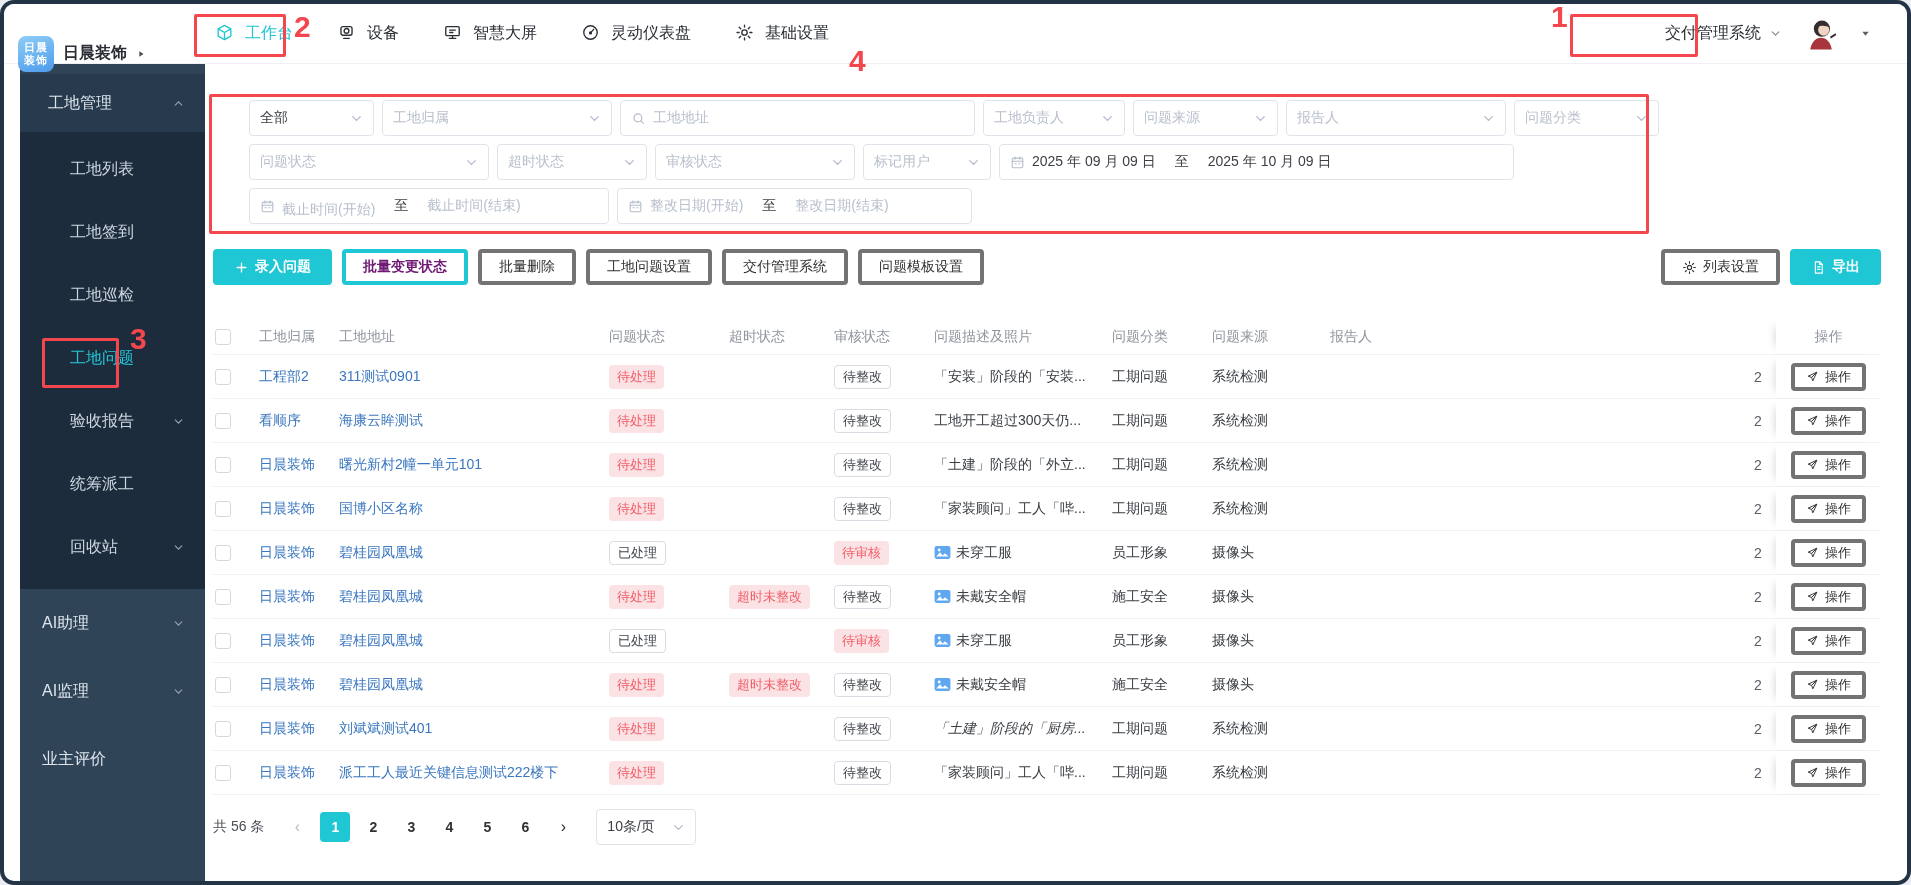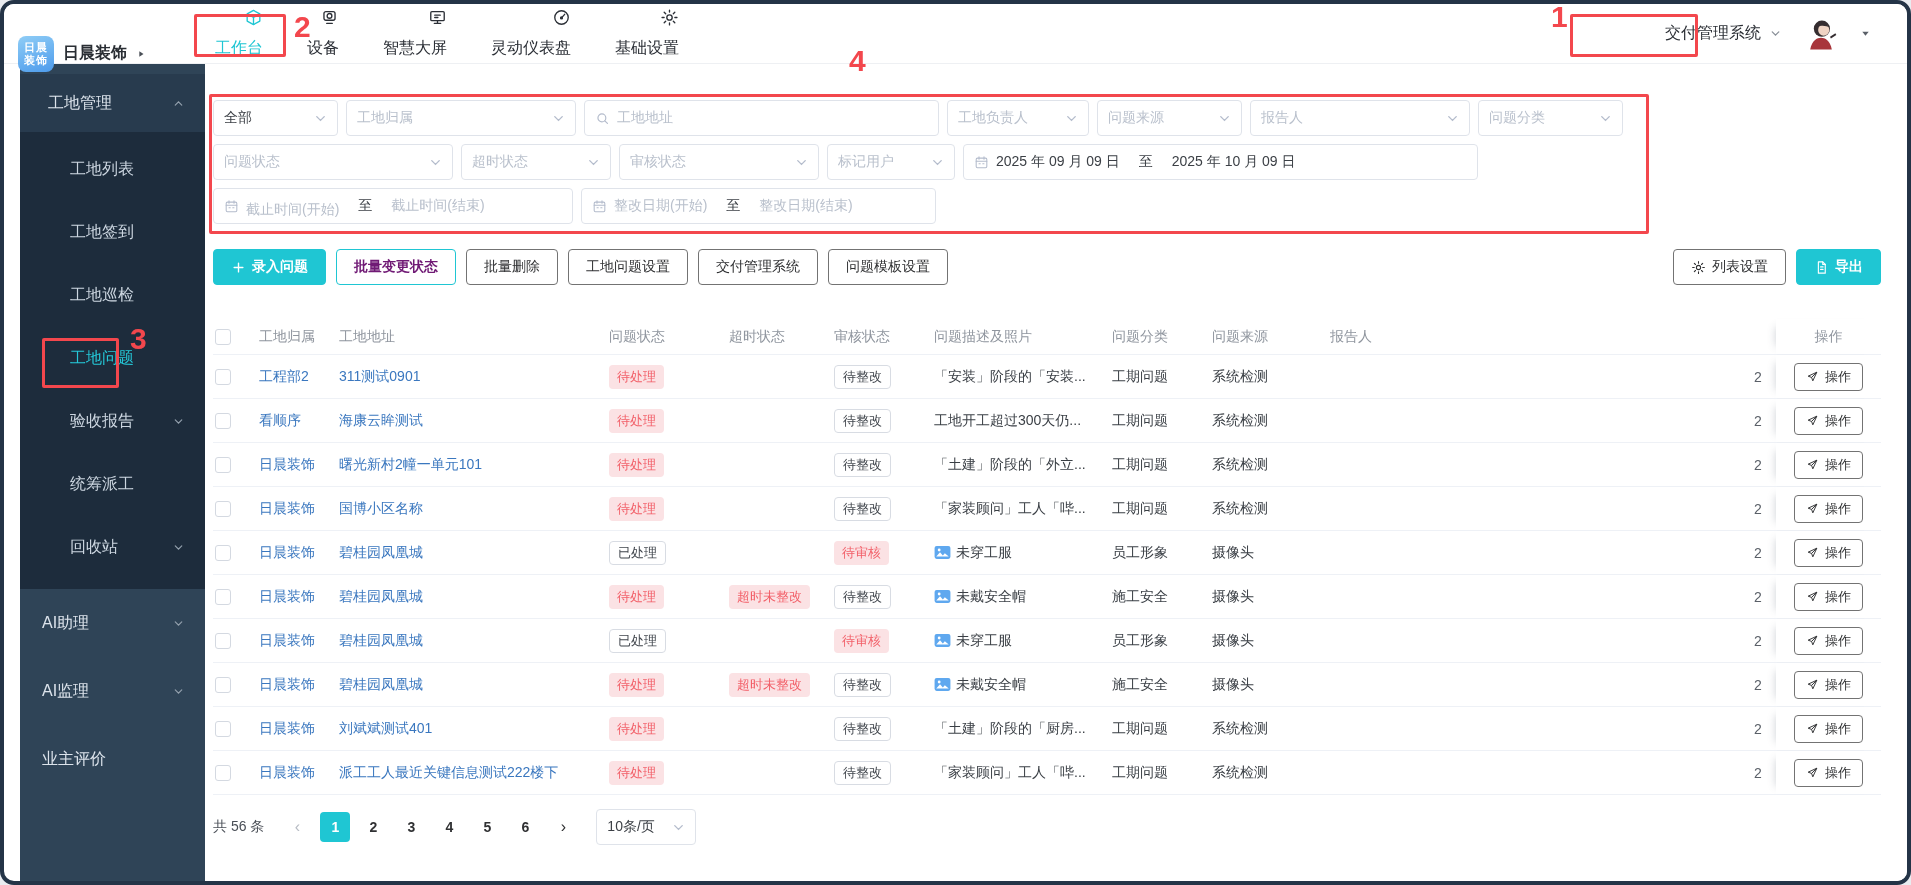"工作台" .nav-item { align-items: flex-end -> flex-start; flex-direction: column -> none }
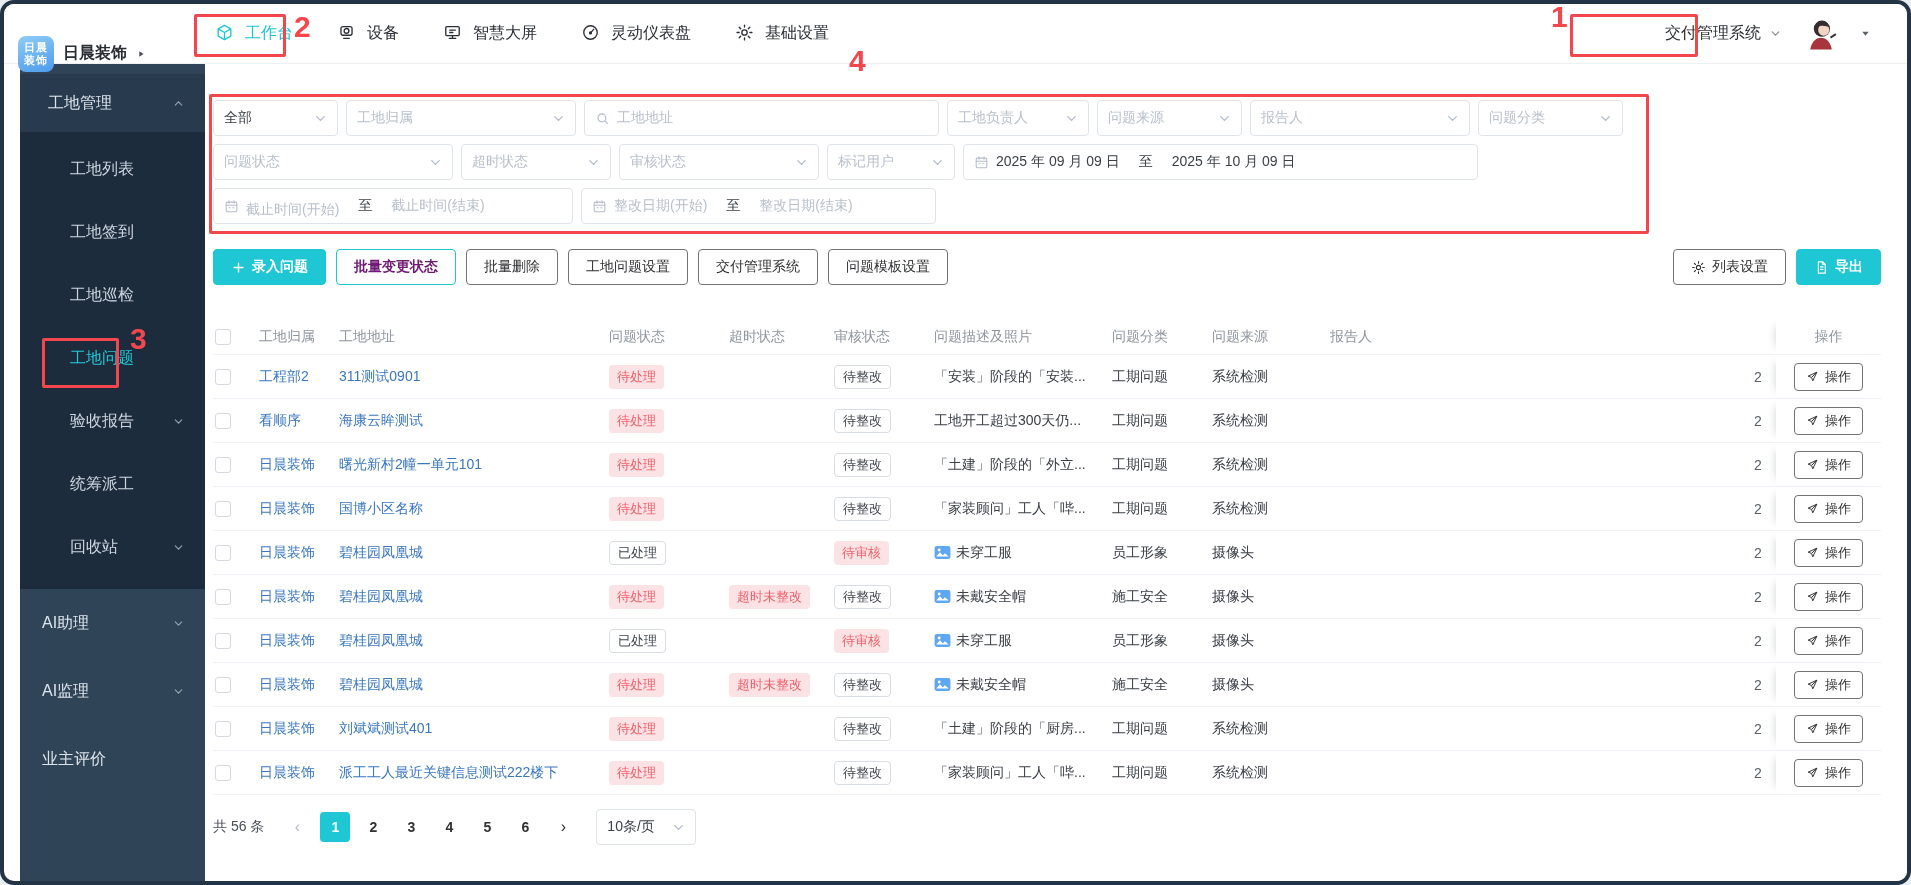"全部" .frow { padding-left: none -> 36px }
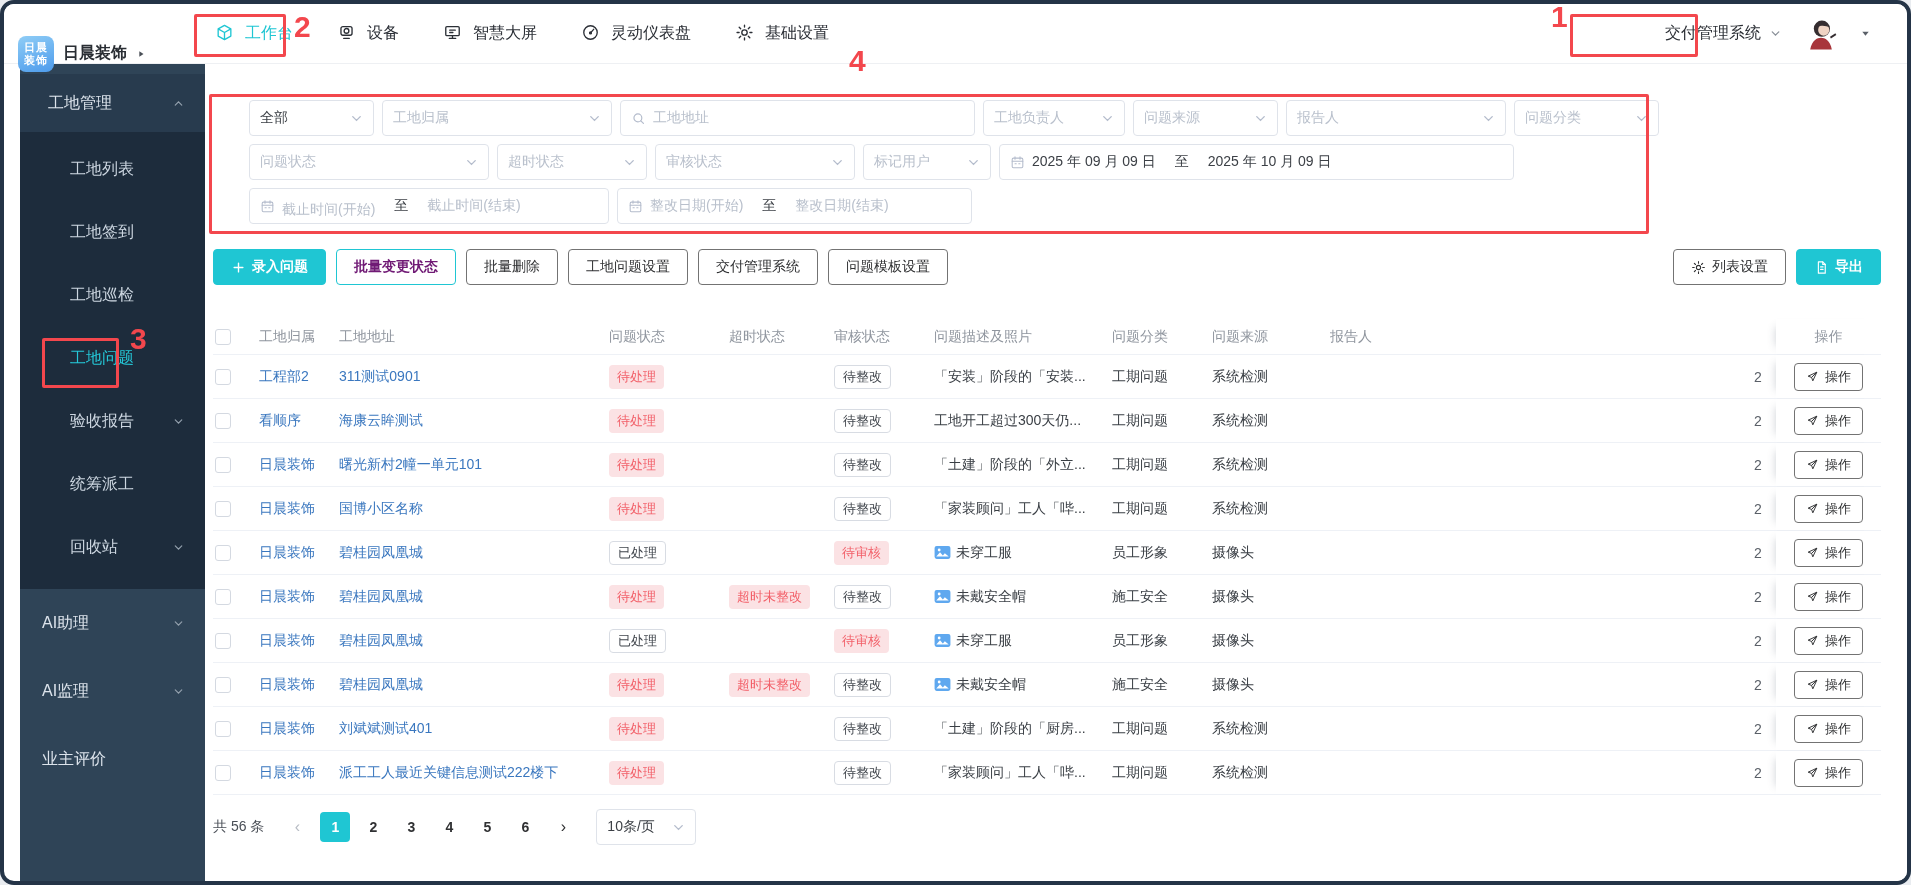"录入问题" .btn { border: 1px solid #737373 -> 4px solid #737373 }
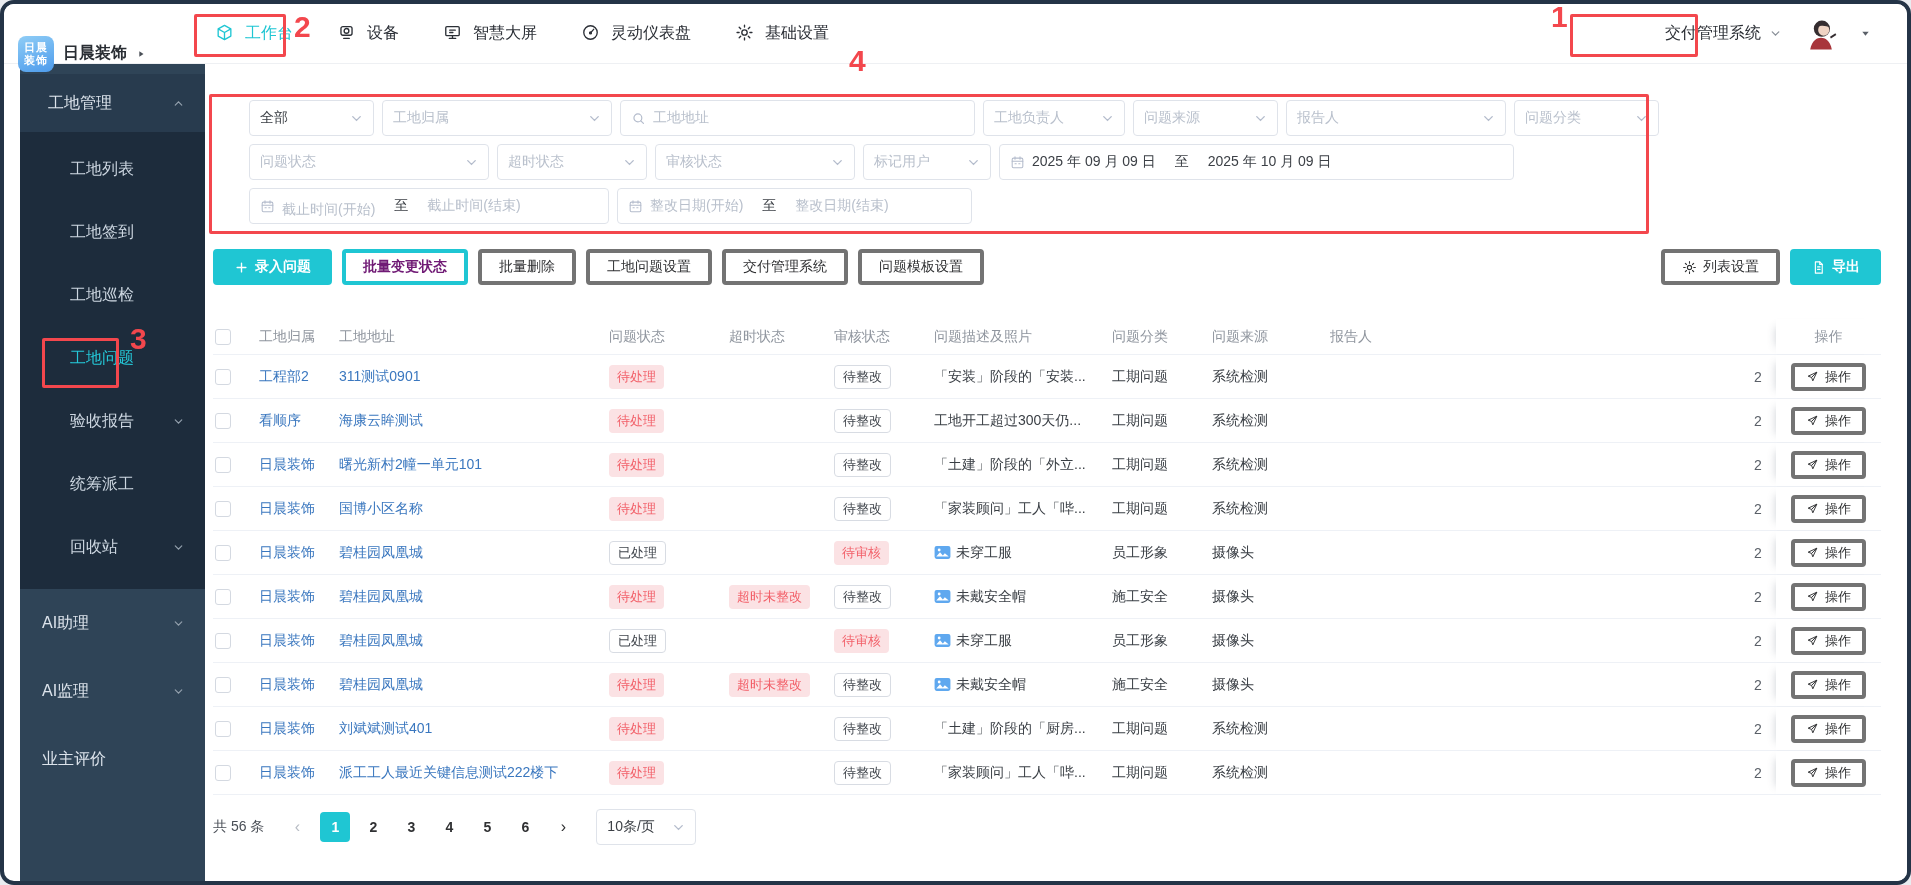"「土建」阶段的「厨房..." span { font-style: none -> italic }
